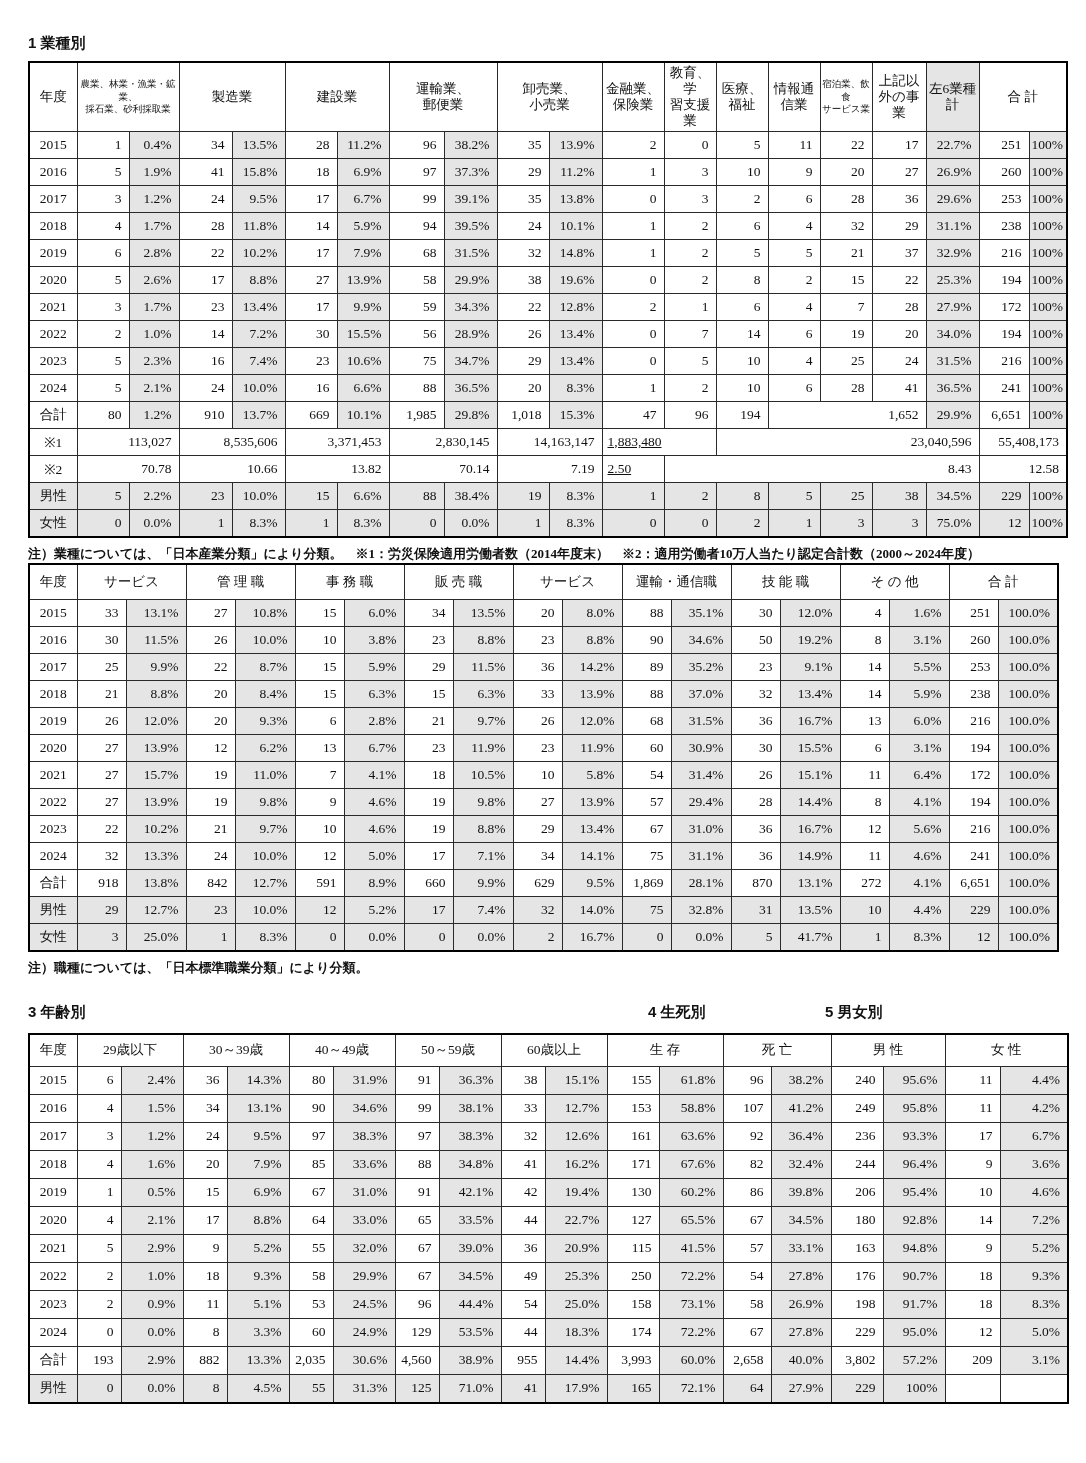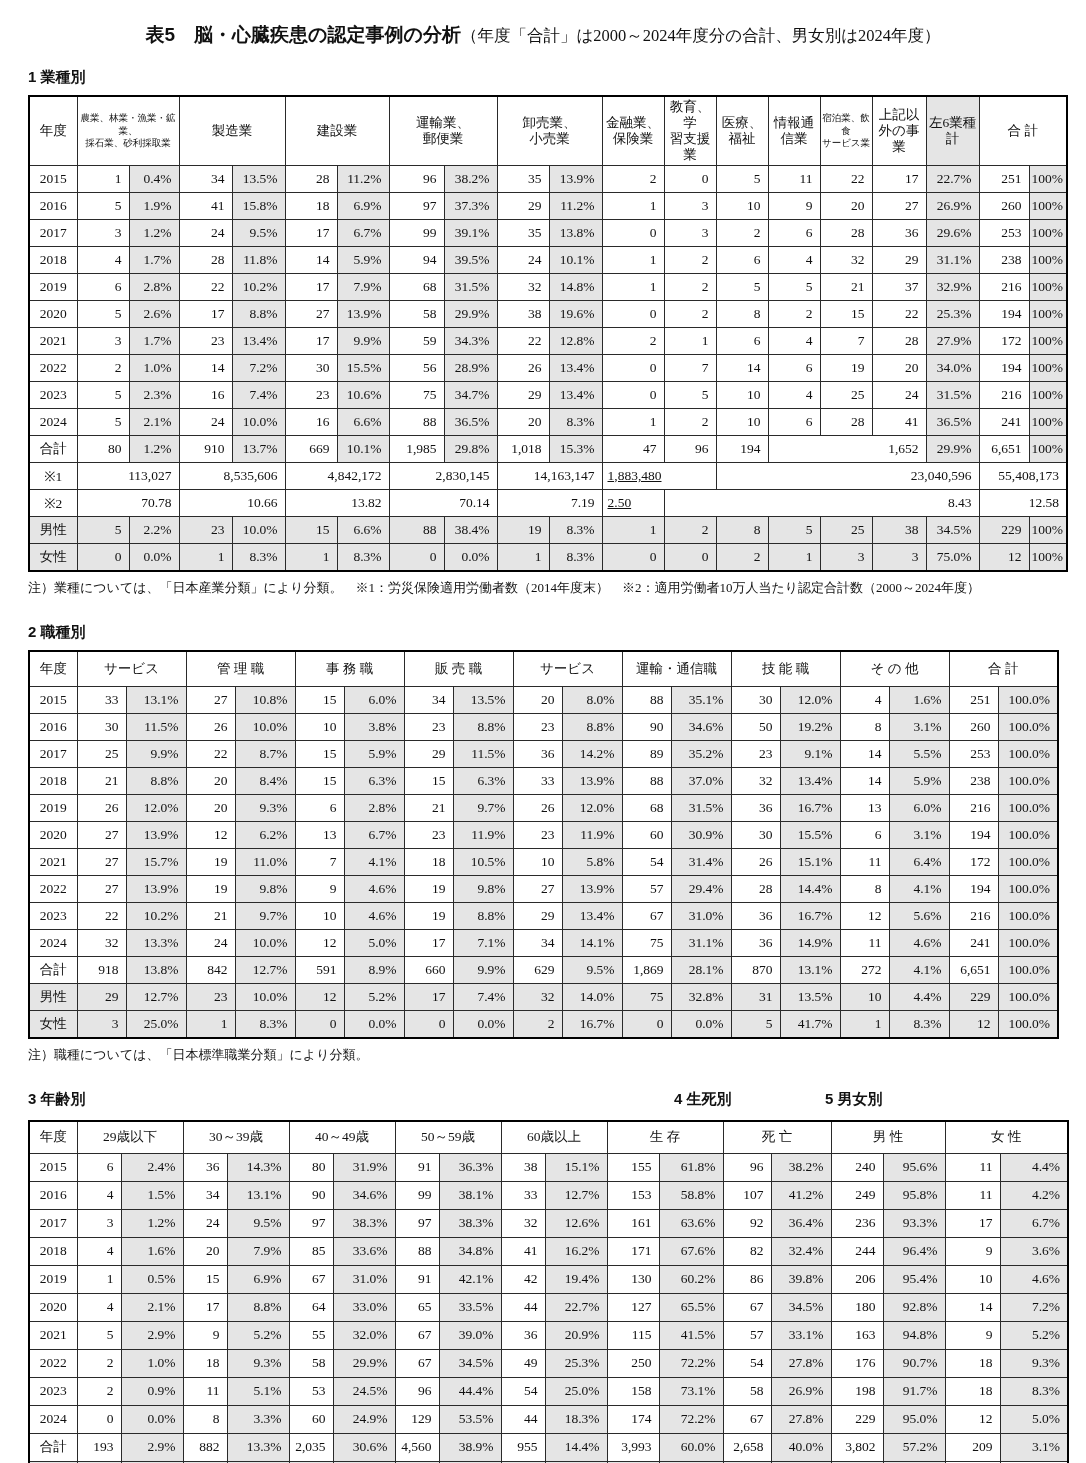"表5" div.title { html: <div><span>表5 脳・心臓疾患の認定事例の分析</span><span>（年度「合計」は2000～2024年度分の合計、男女別は2024年度）</span></div> -> none }
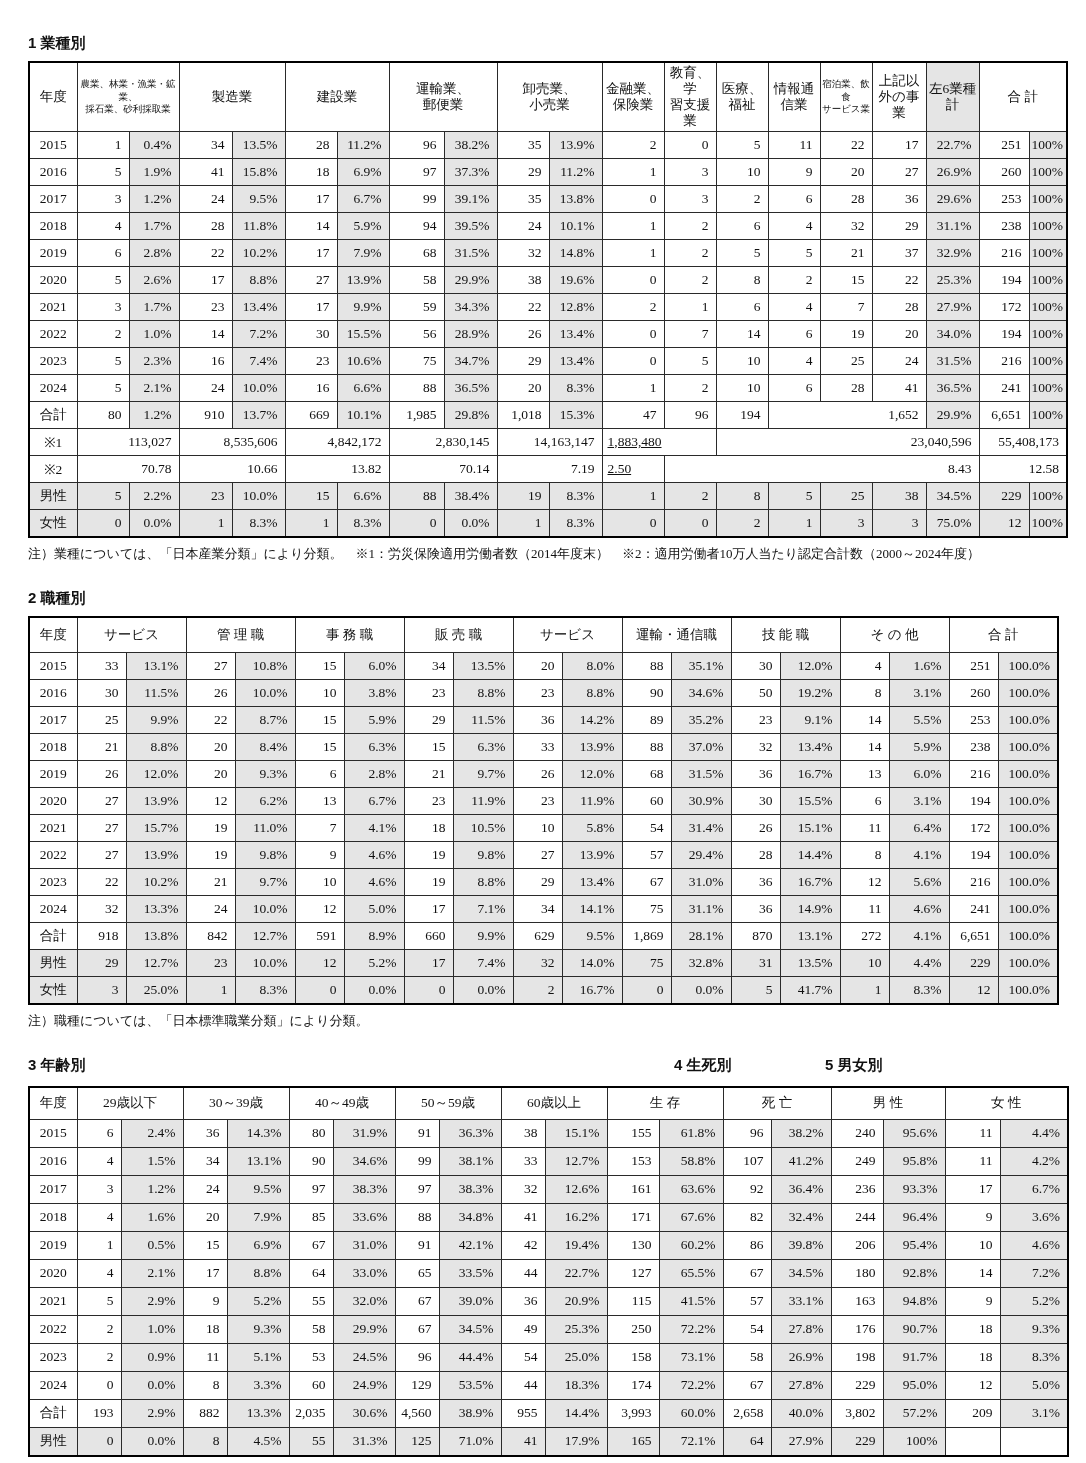"4,842,172" td { text: 4,842,172 -> 3,371,453 }
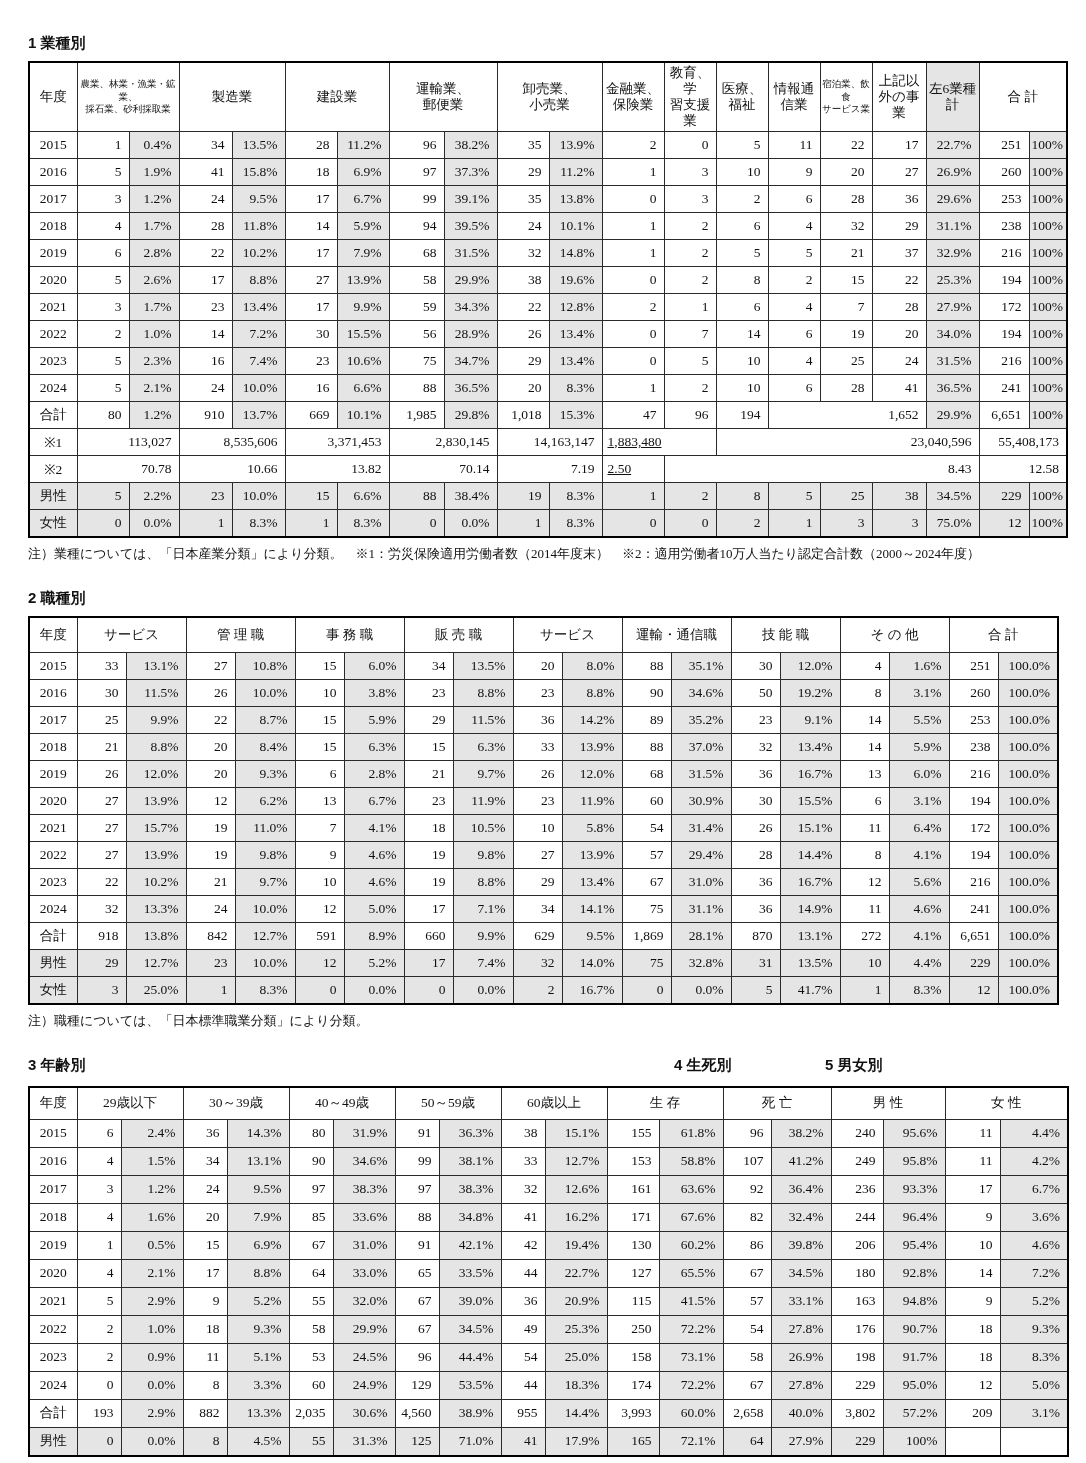"注）業種については、「日本産業分類」により分類。" .note { font-weight: 400 -> 700 }
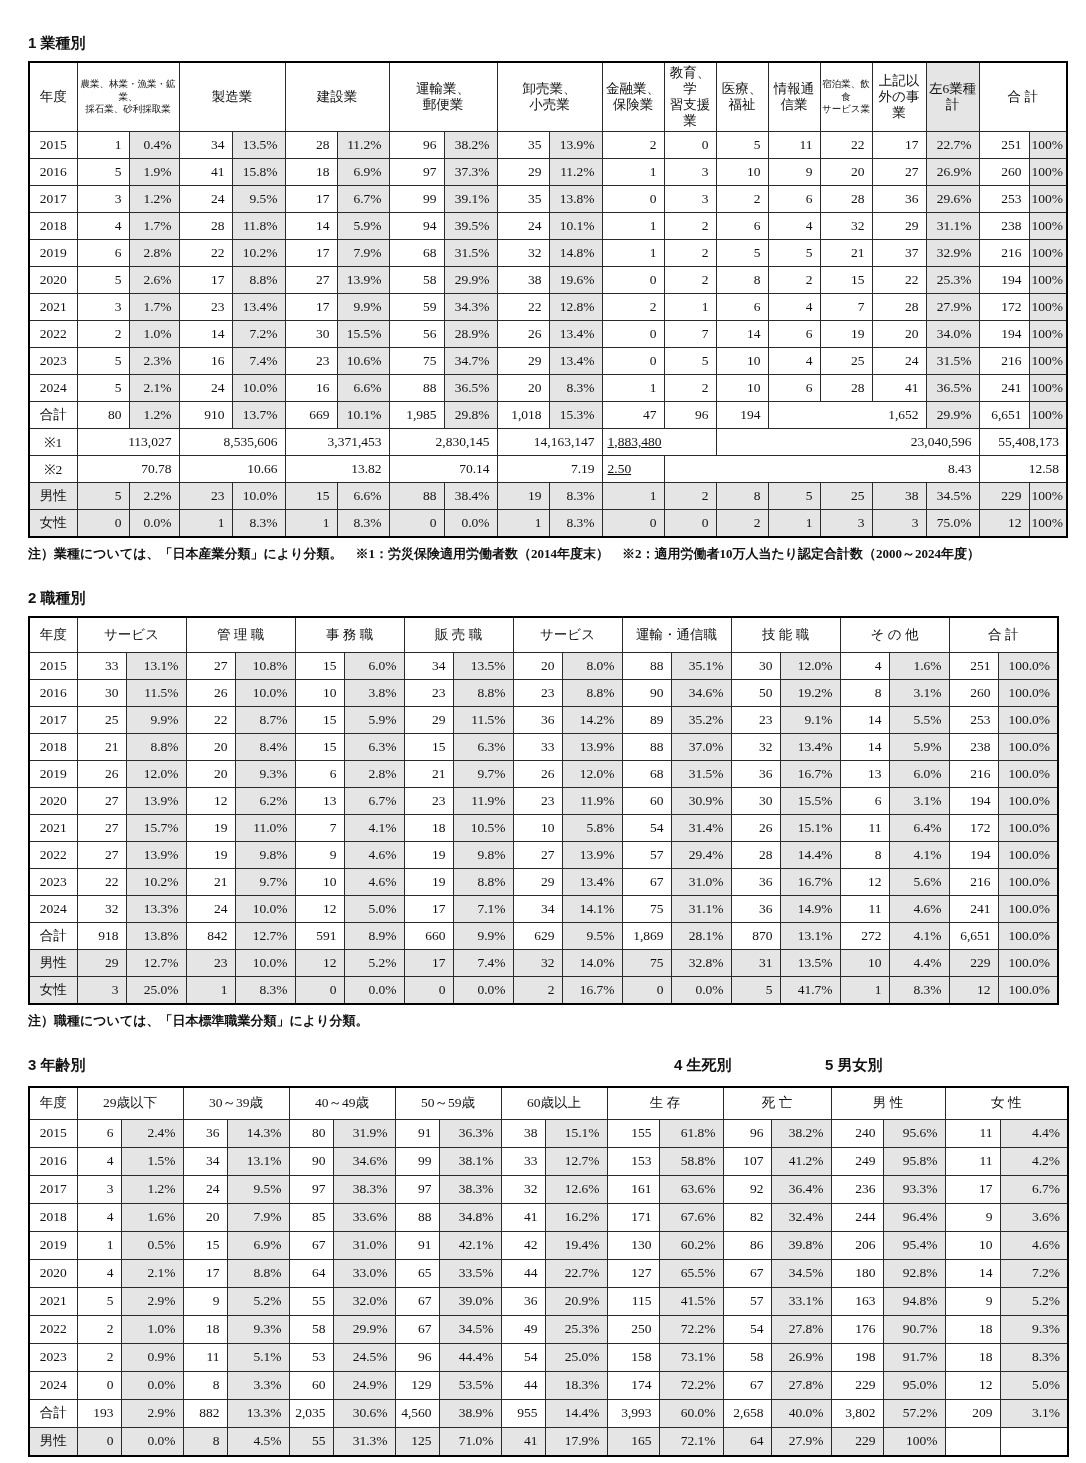"2 職種別" div.sec { html: <div>2 職種別</div> -> none }
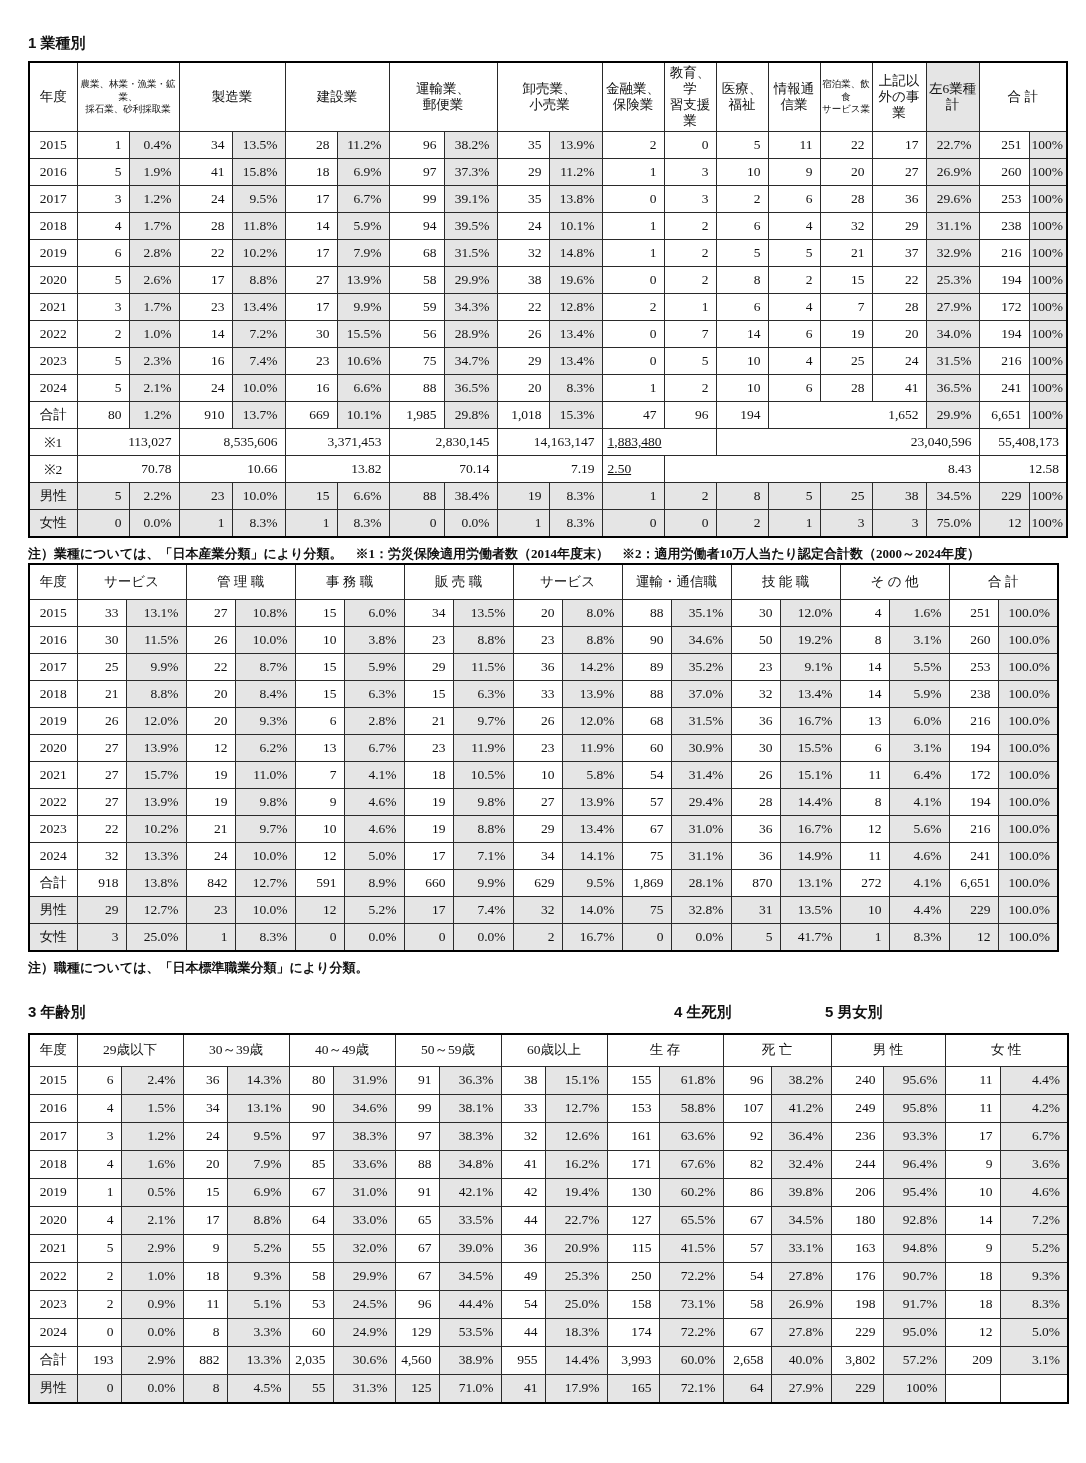"4 生死別" span.sec { left: 646px -> 620px }
